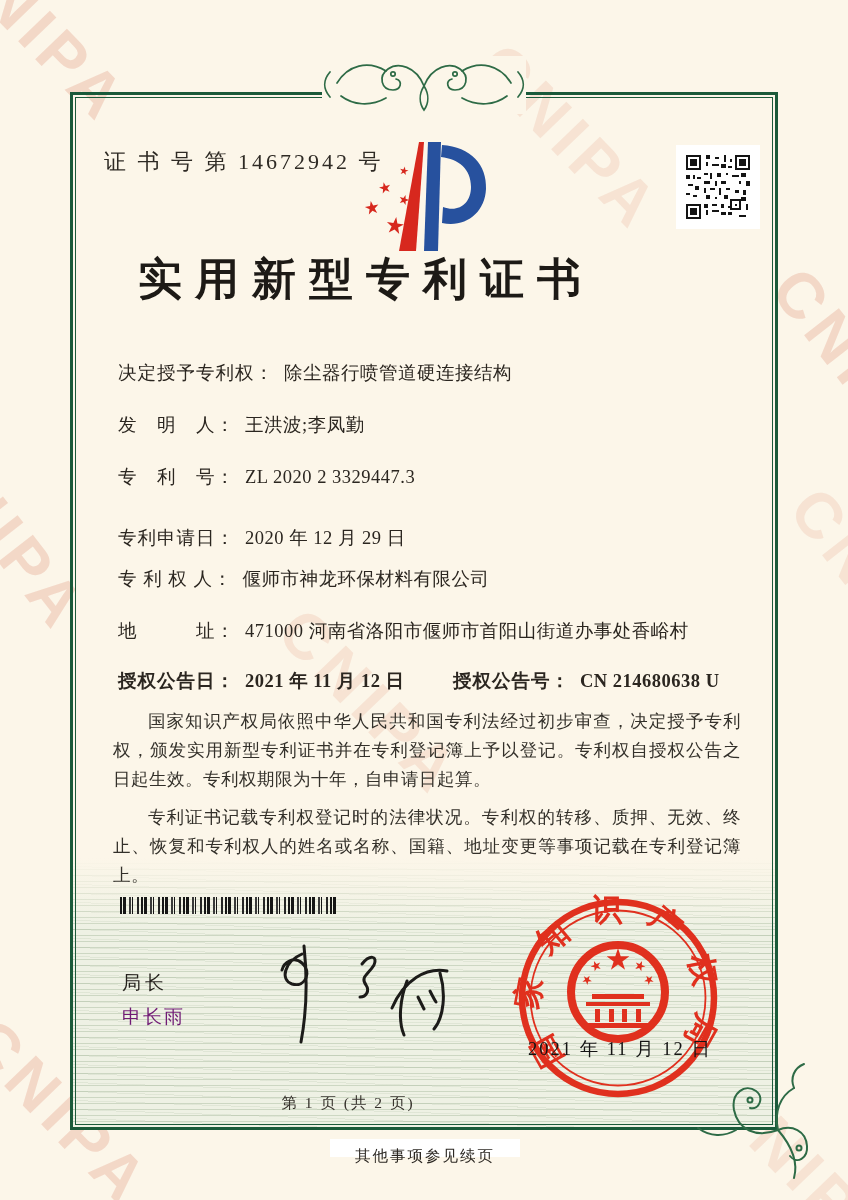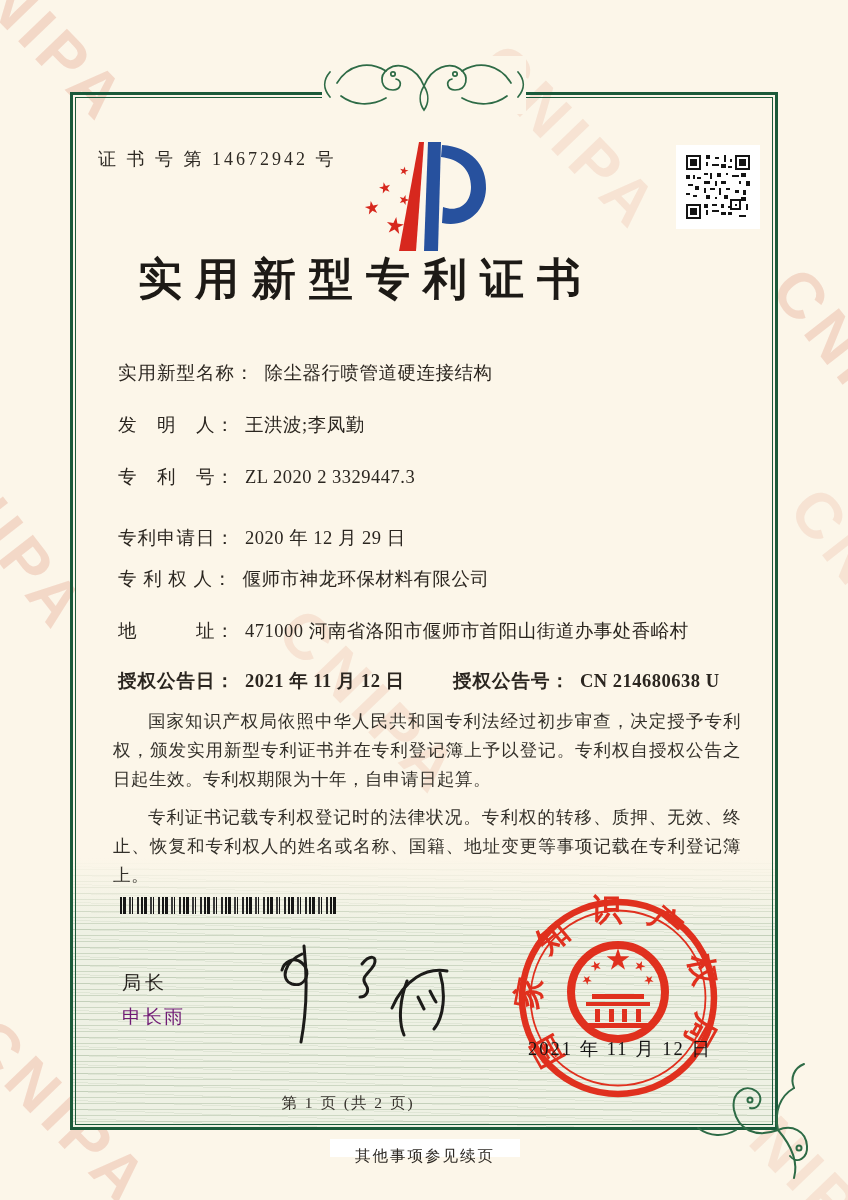"证 书 号 第 14672942" .cert-no { font-size: 18px -> 22px; left: 98px -> 104px }
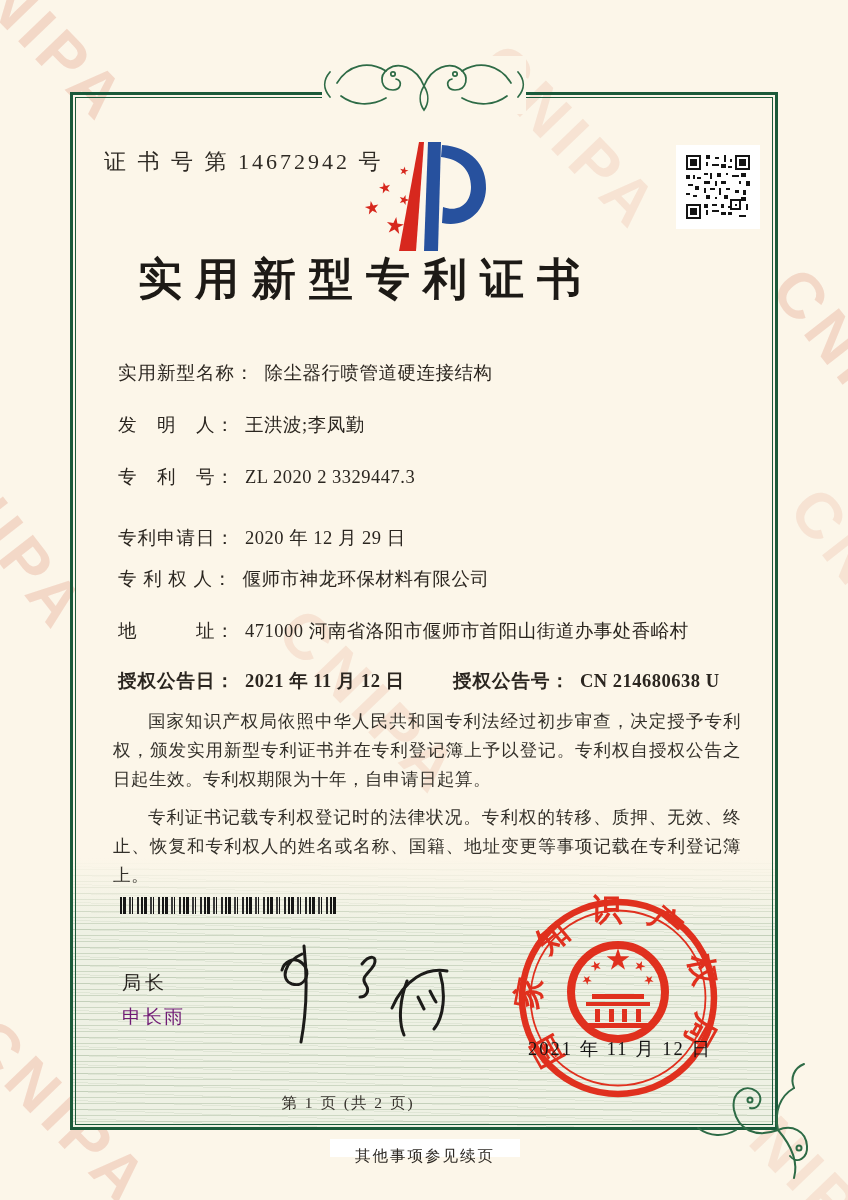"实用新型名称：" span.lab { text: 实用新型名称 -> 决定授予专利权 }
